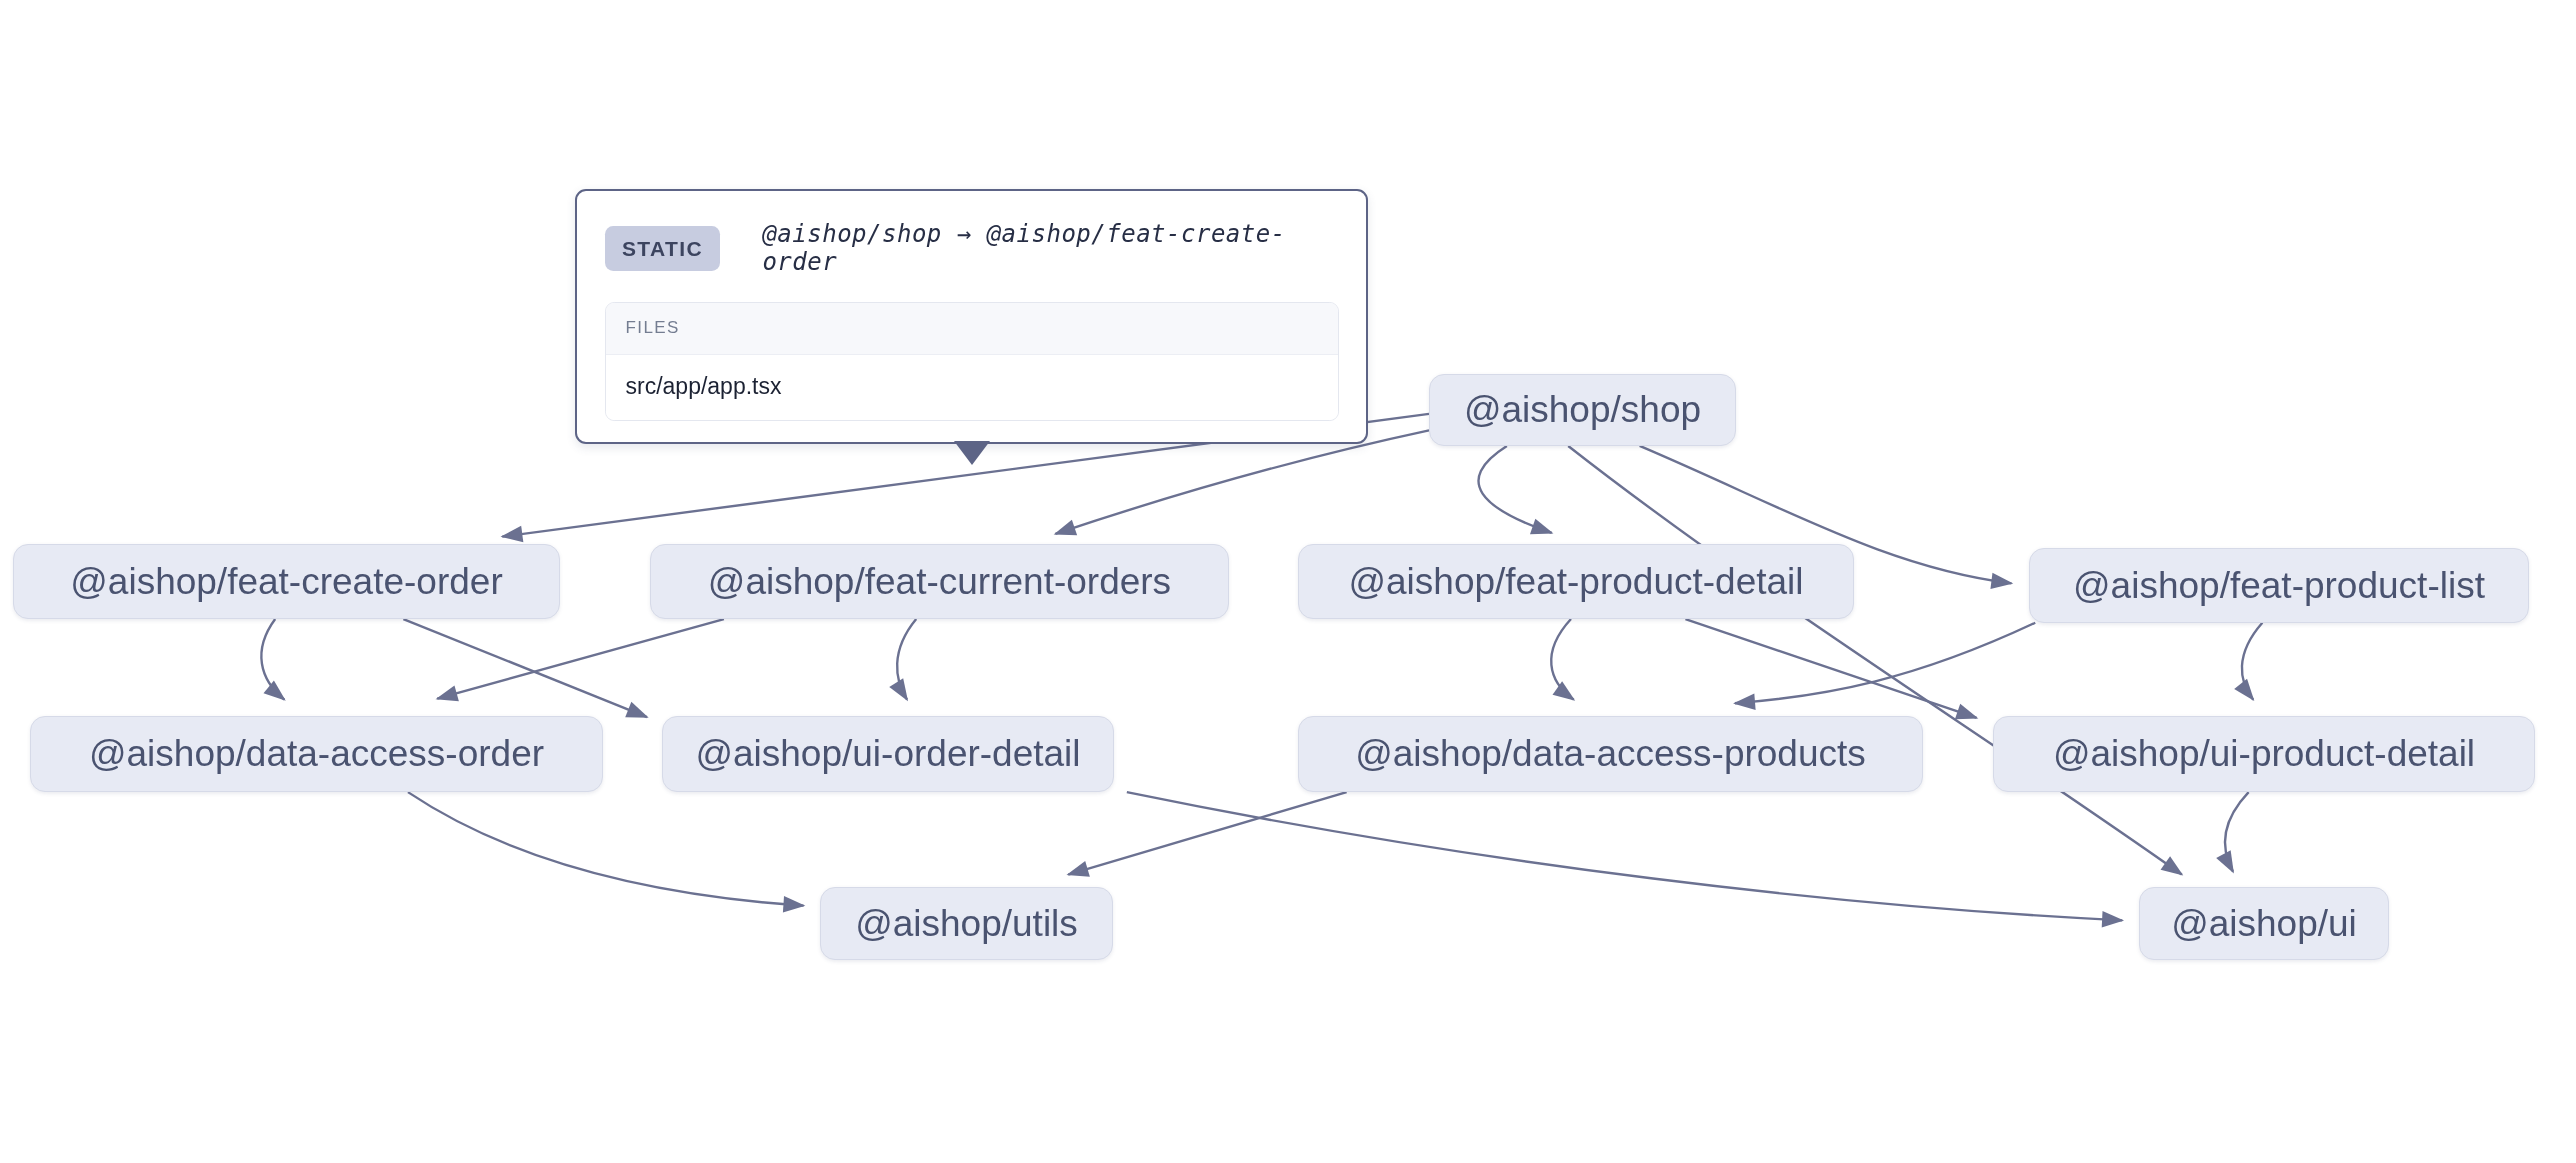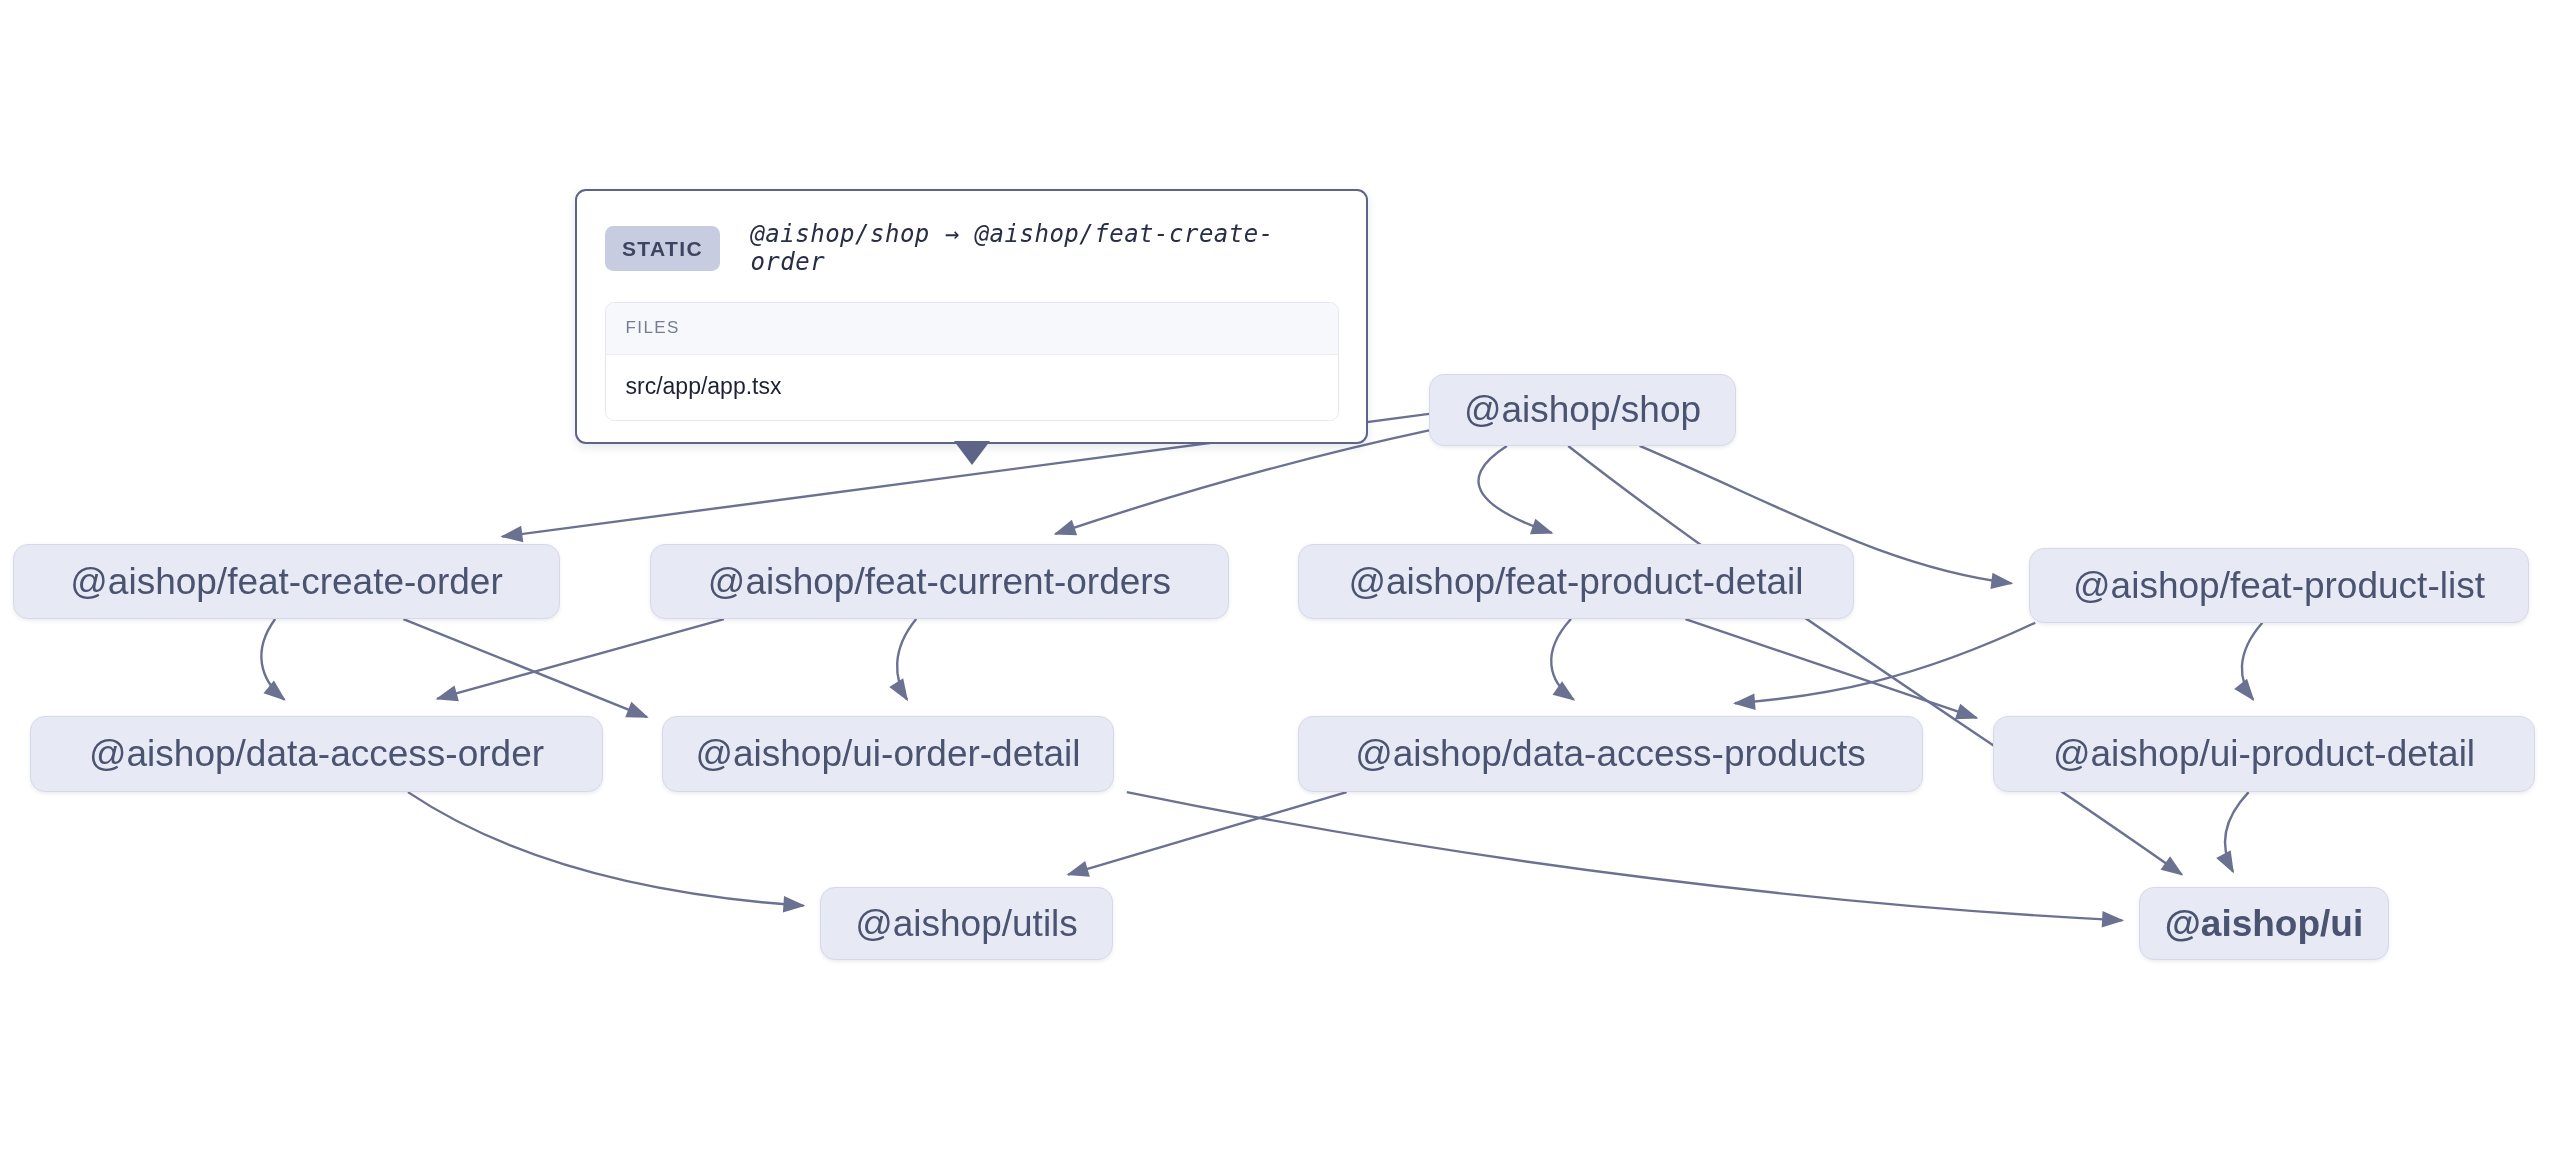"STATIC" .tip-head { gap: 30px -> 42px }
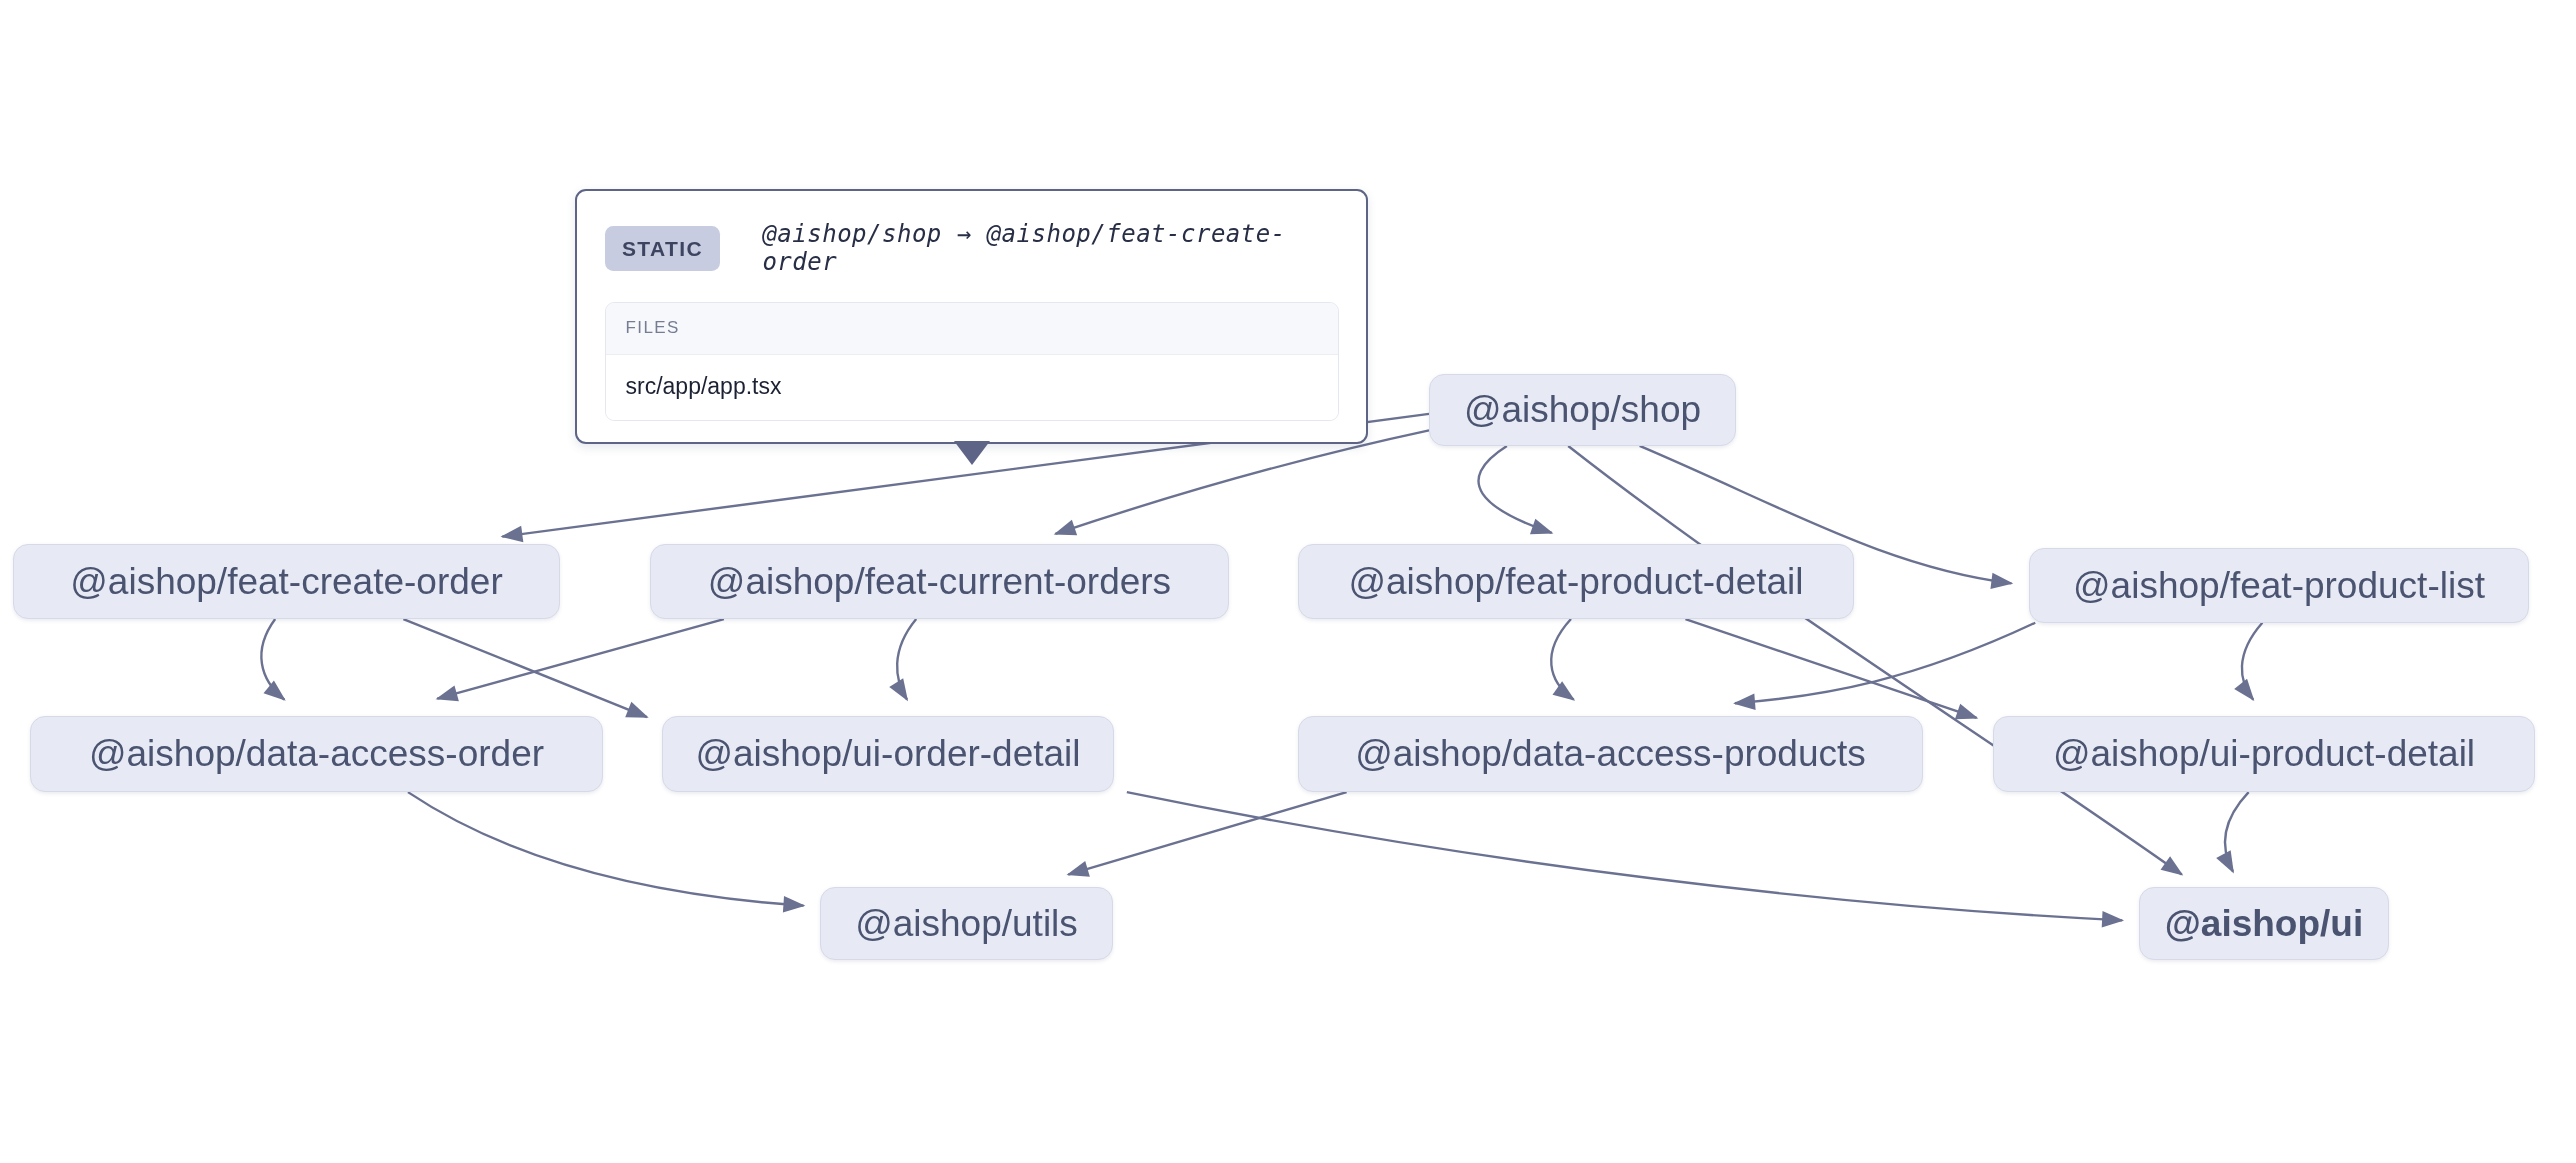"@aishop/ui" div.node { font-weight: bold -> none }
